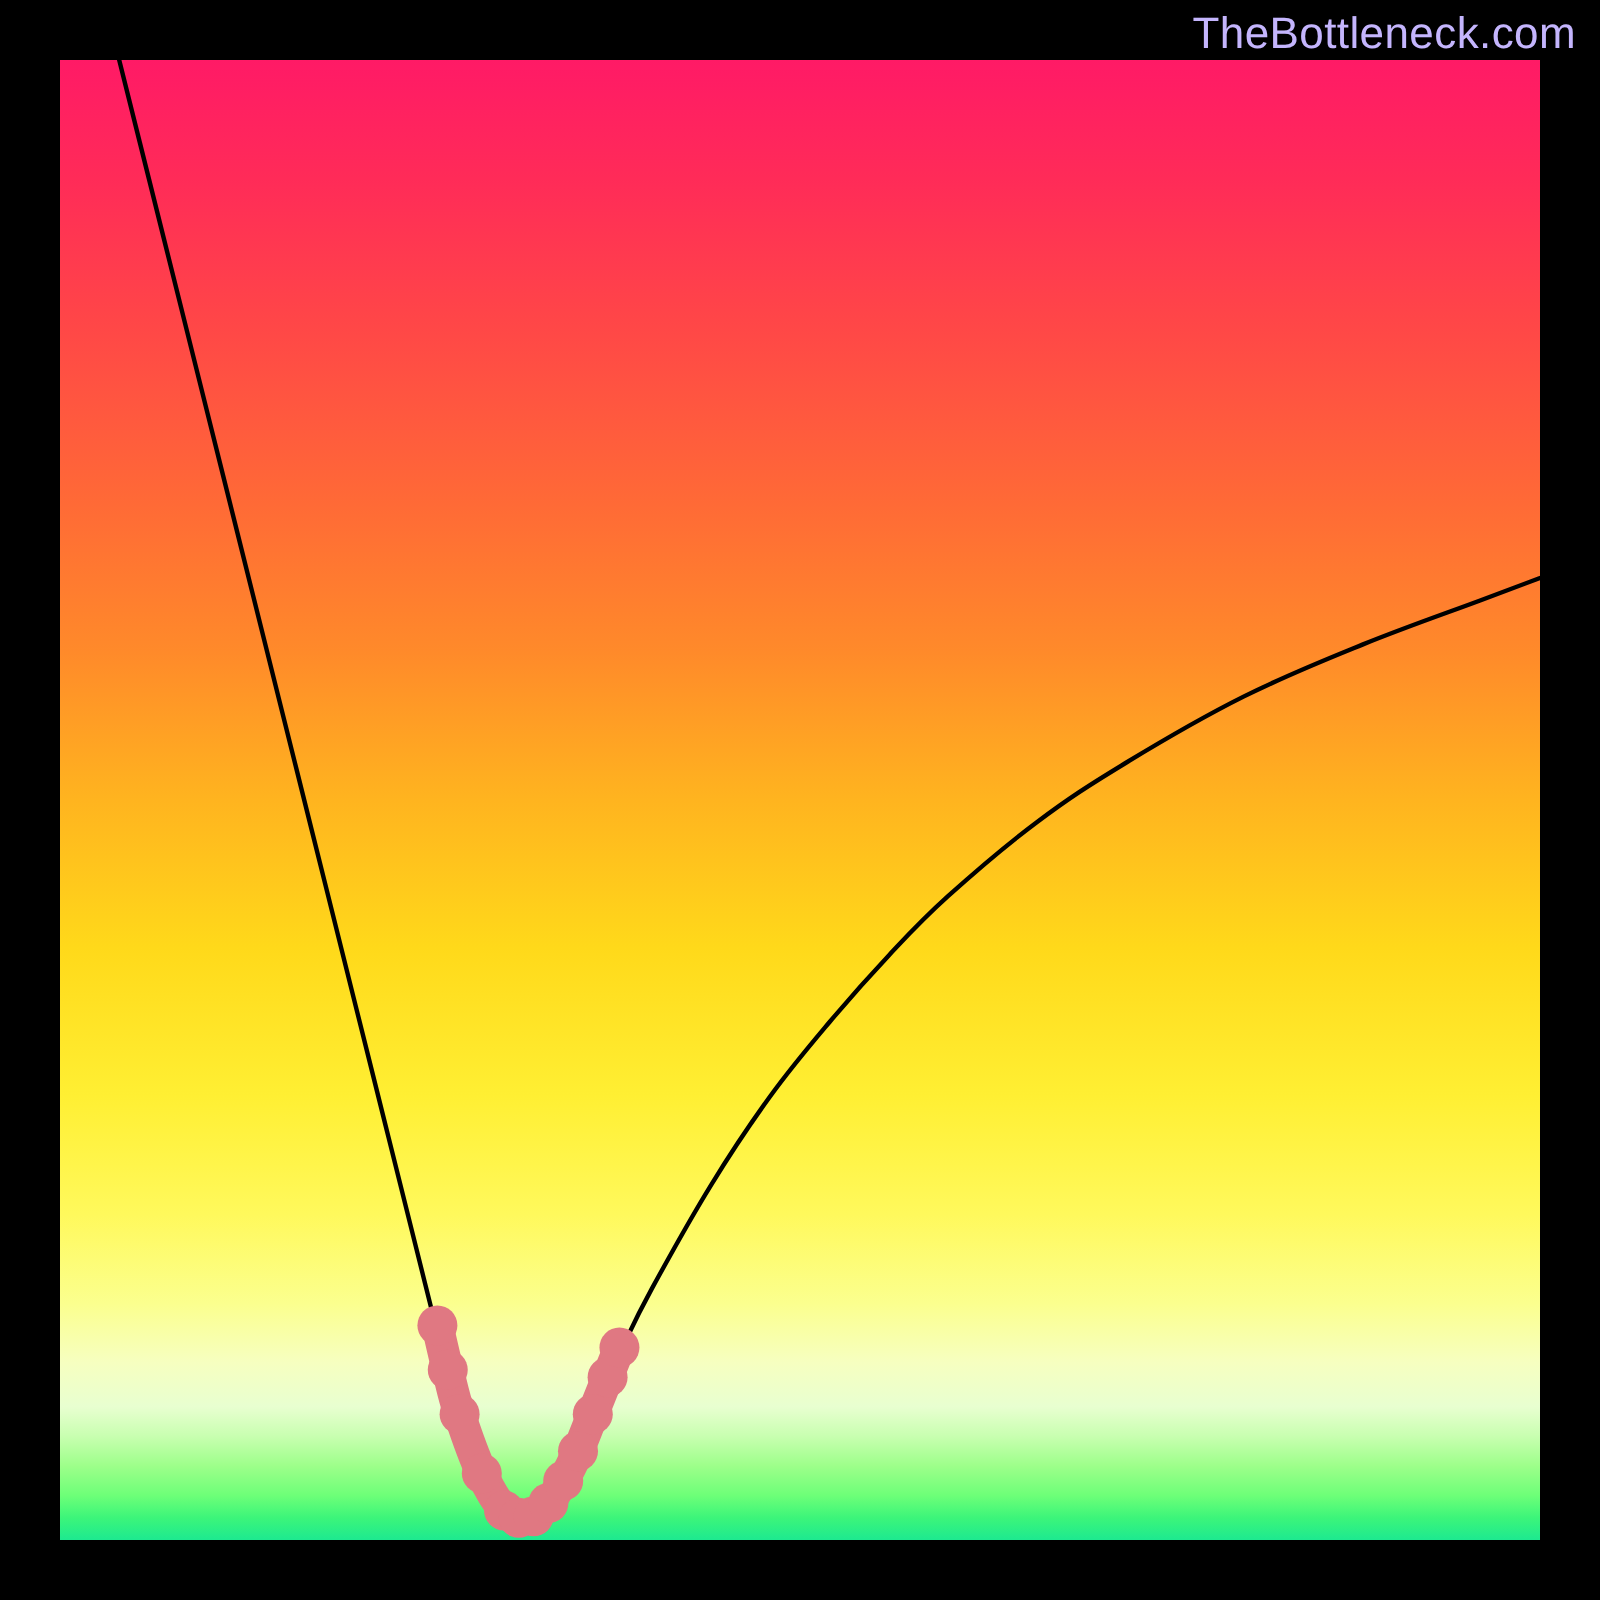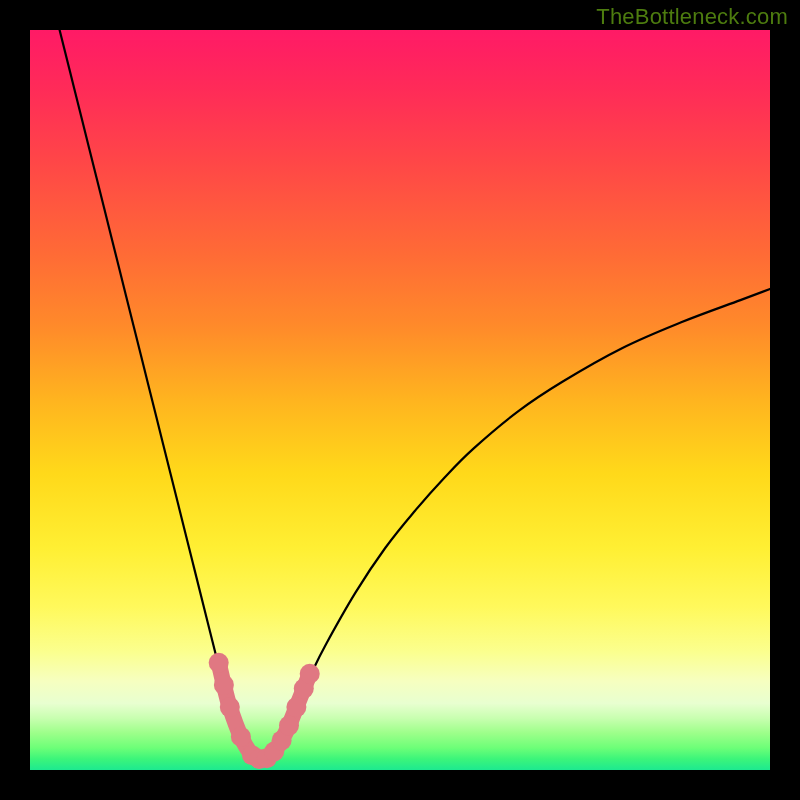"TheBottleneck.com" .watermark { color: #4d7c0f -> #c4b5fd }
